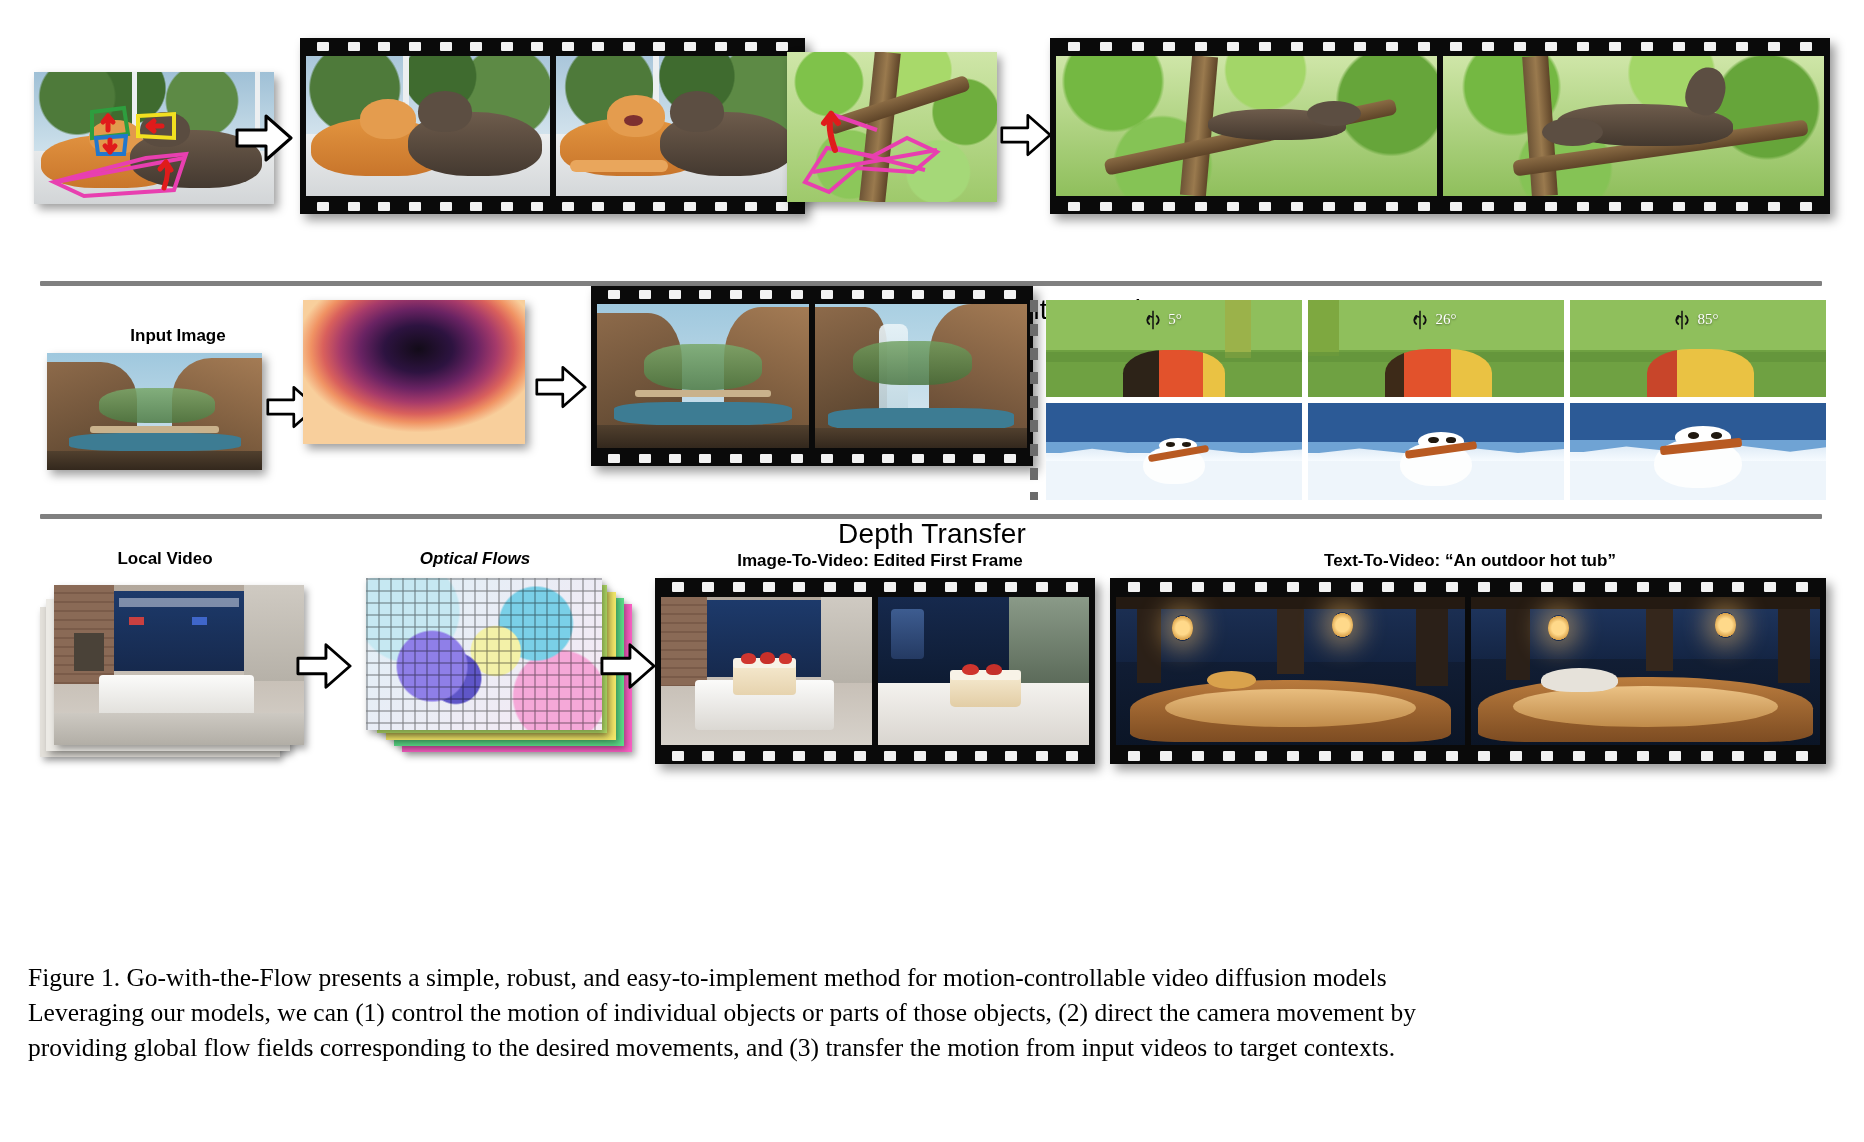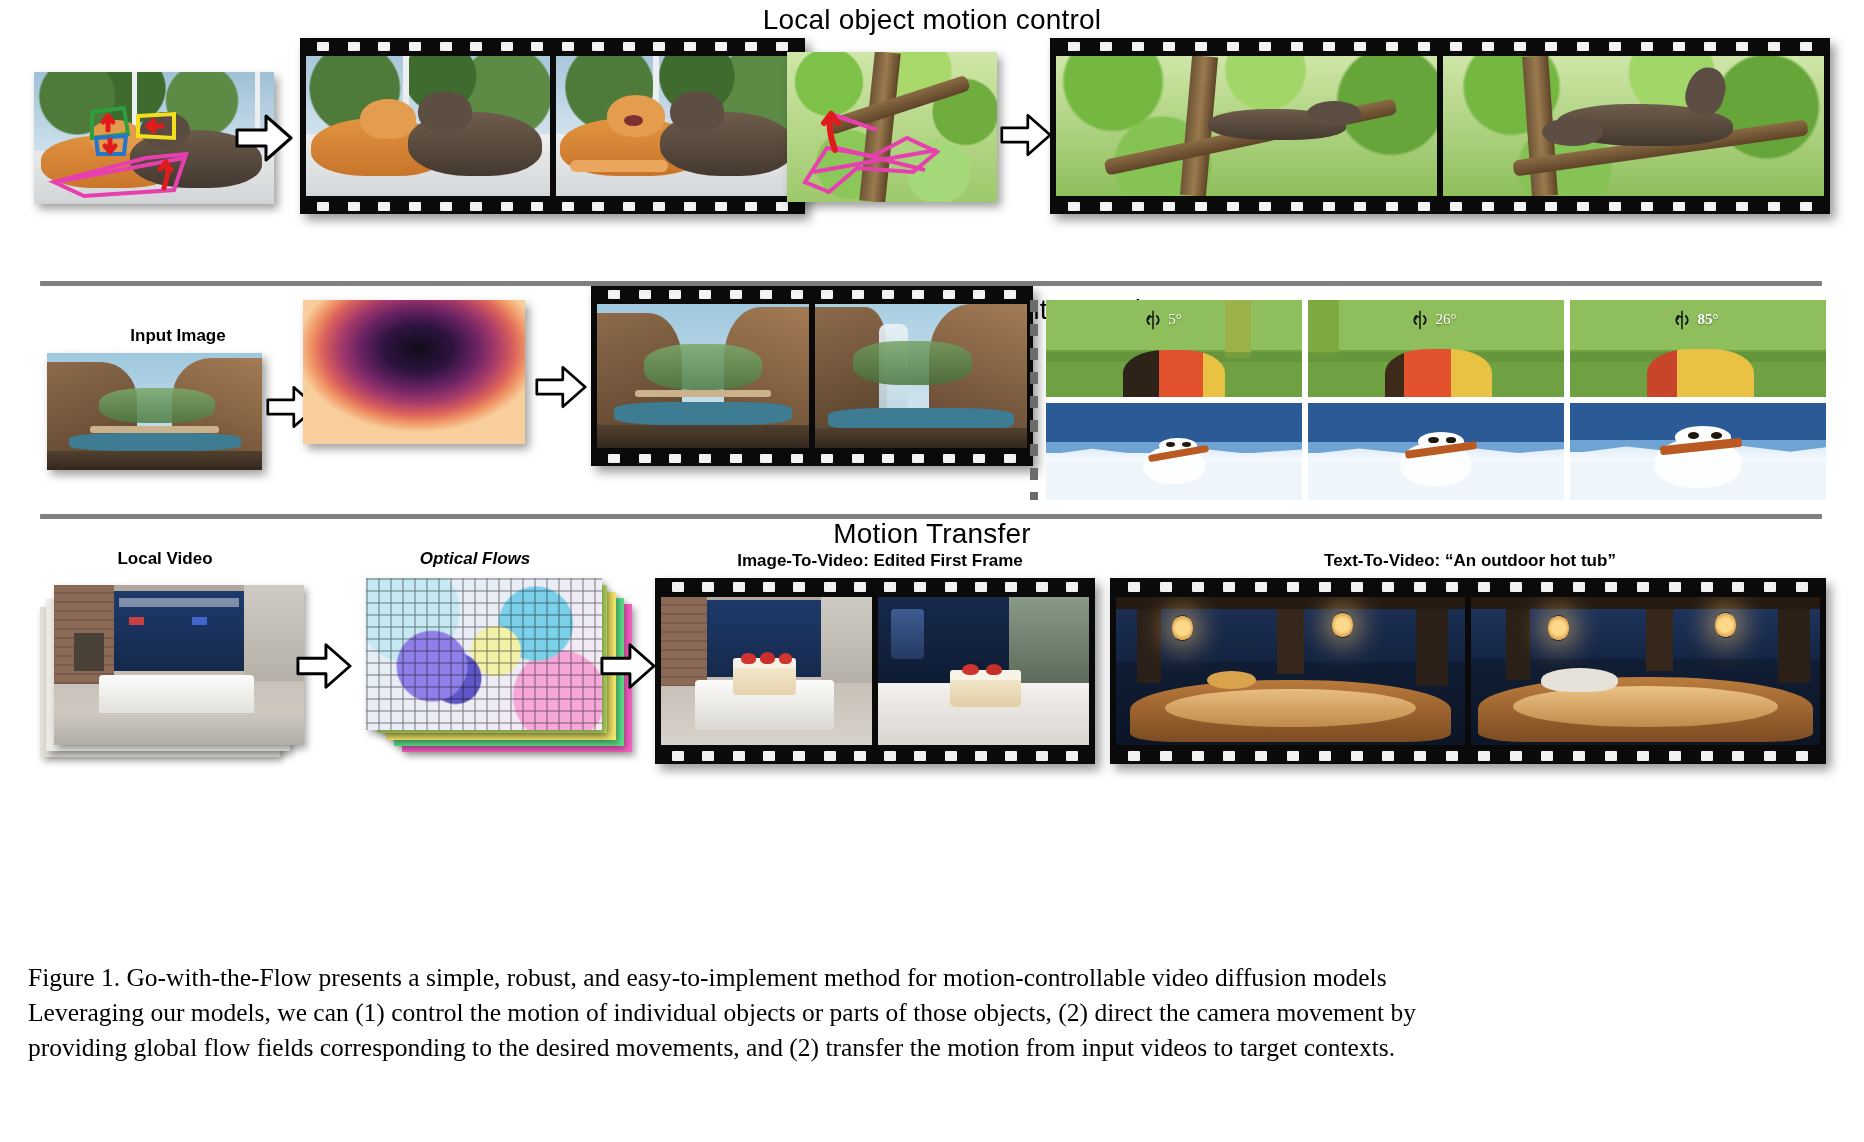"Local object motion control" div.abs { html: <div>Local object motion control</div> -> none }
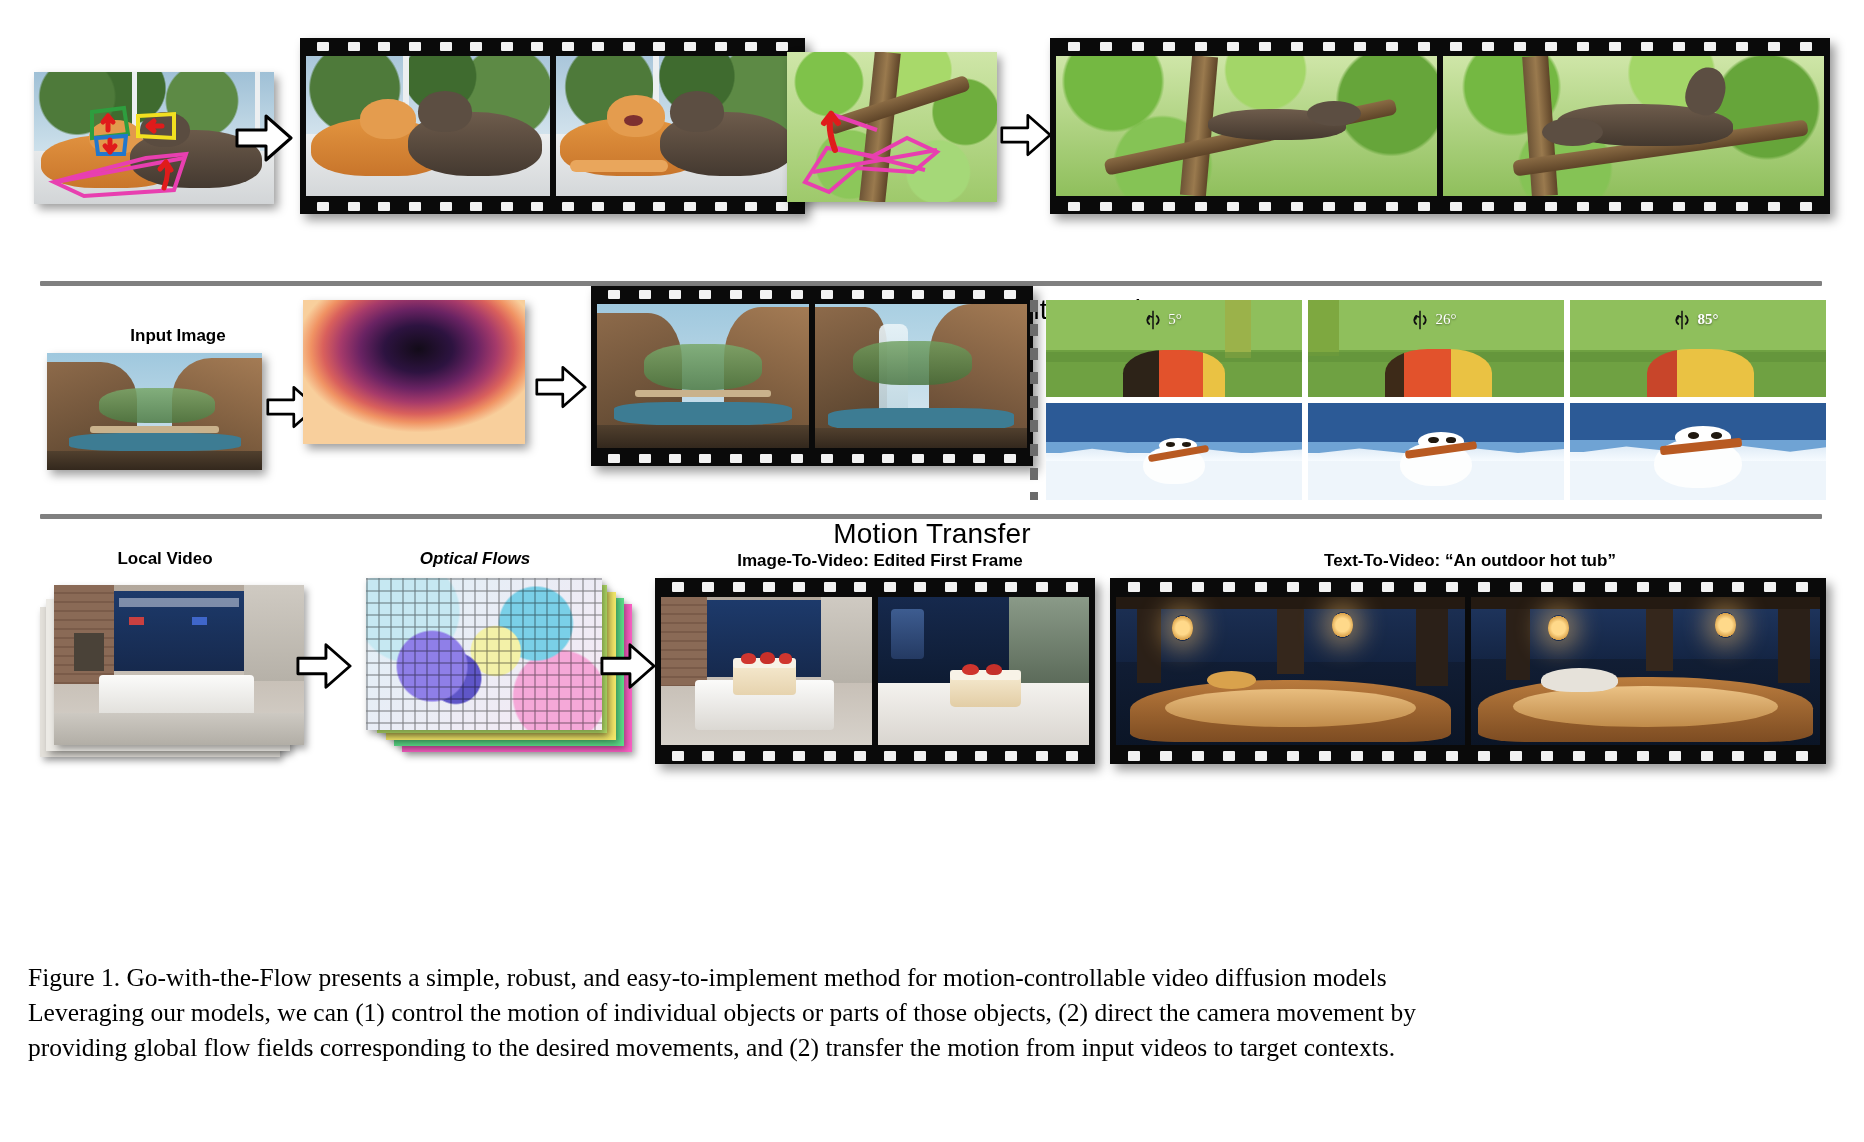"85°" div.rot-badge { font-weight: bold -> none }
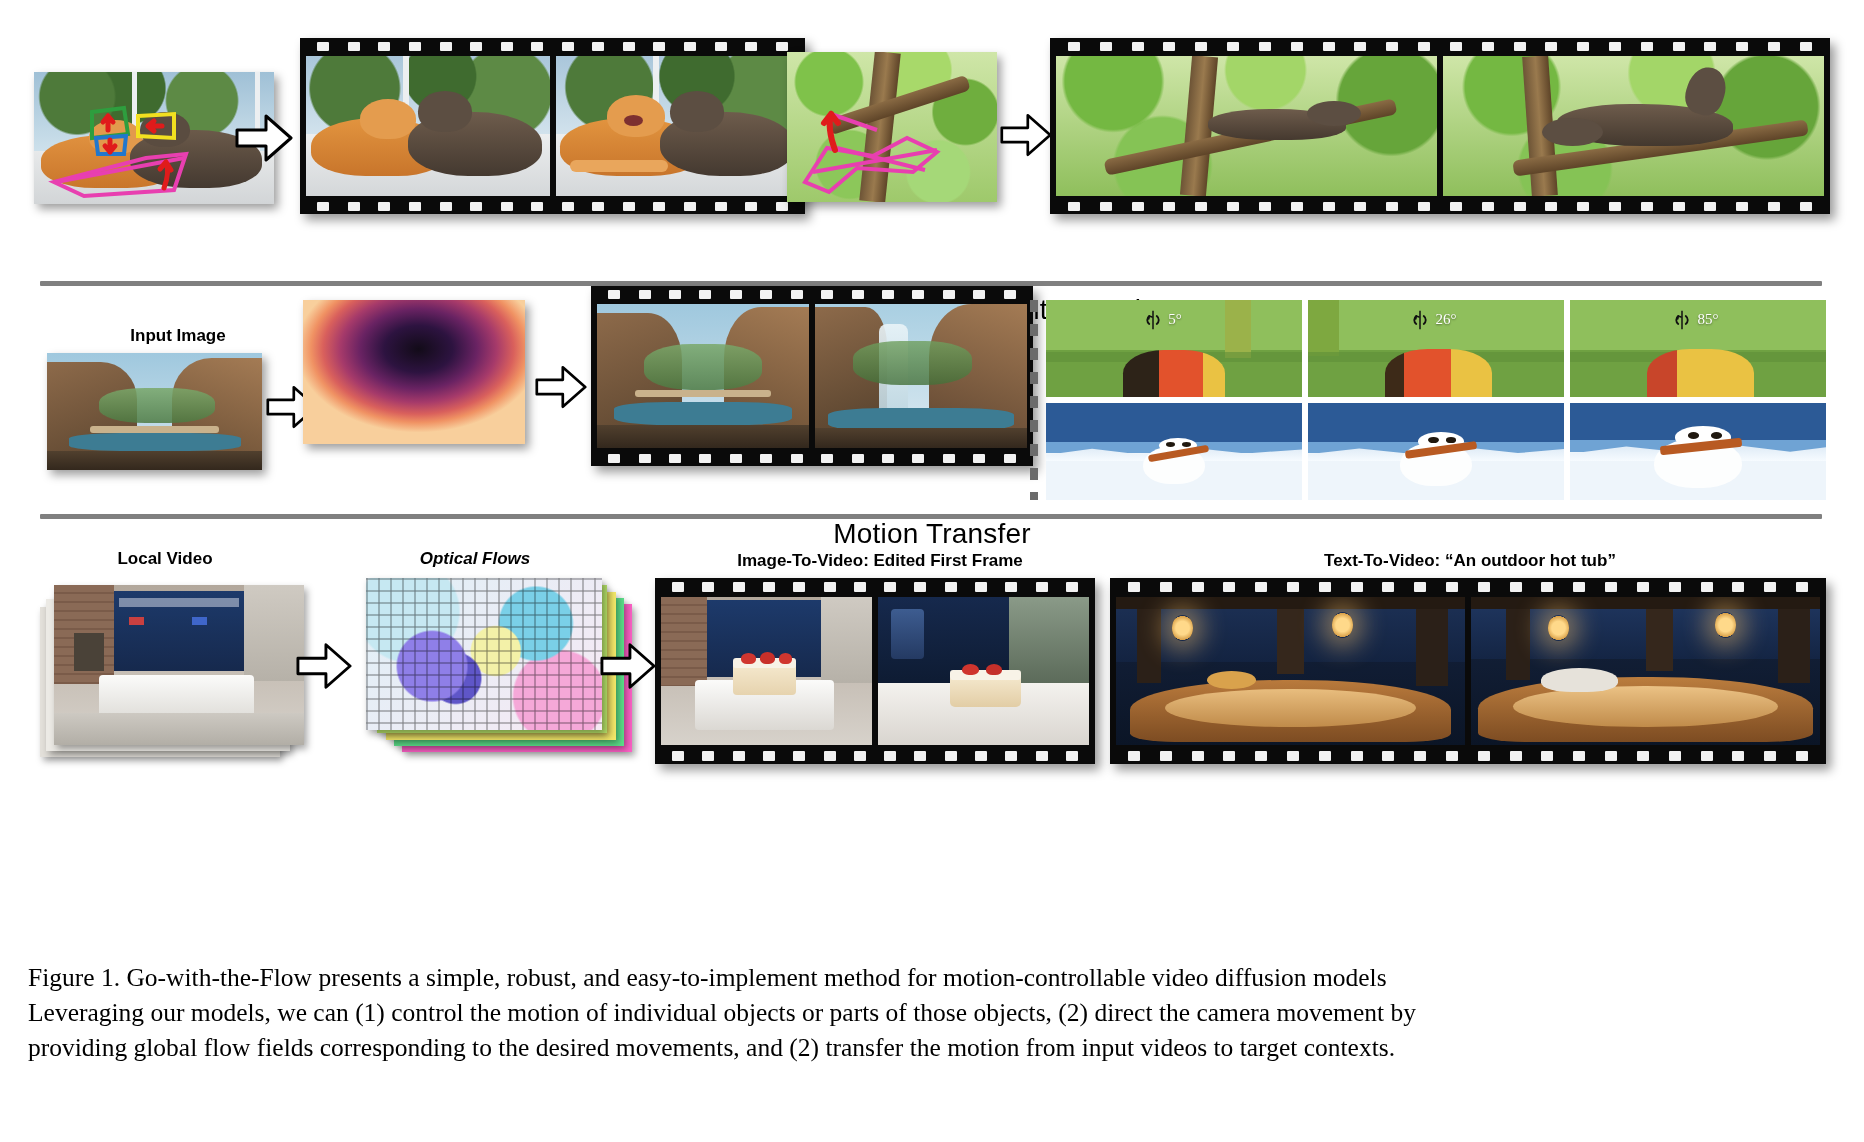"Motion Transfer" div.abs { text: Motion -> Depth }
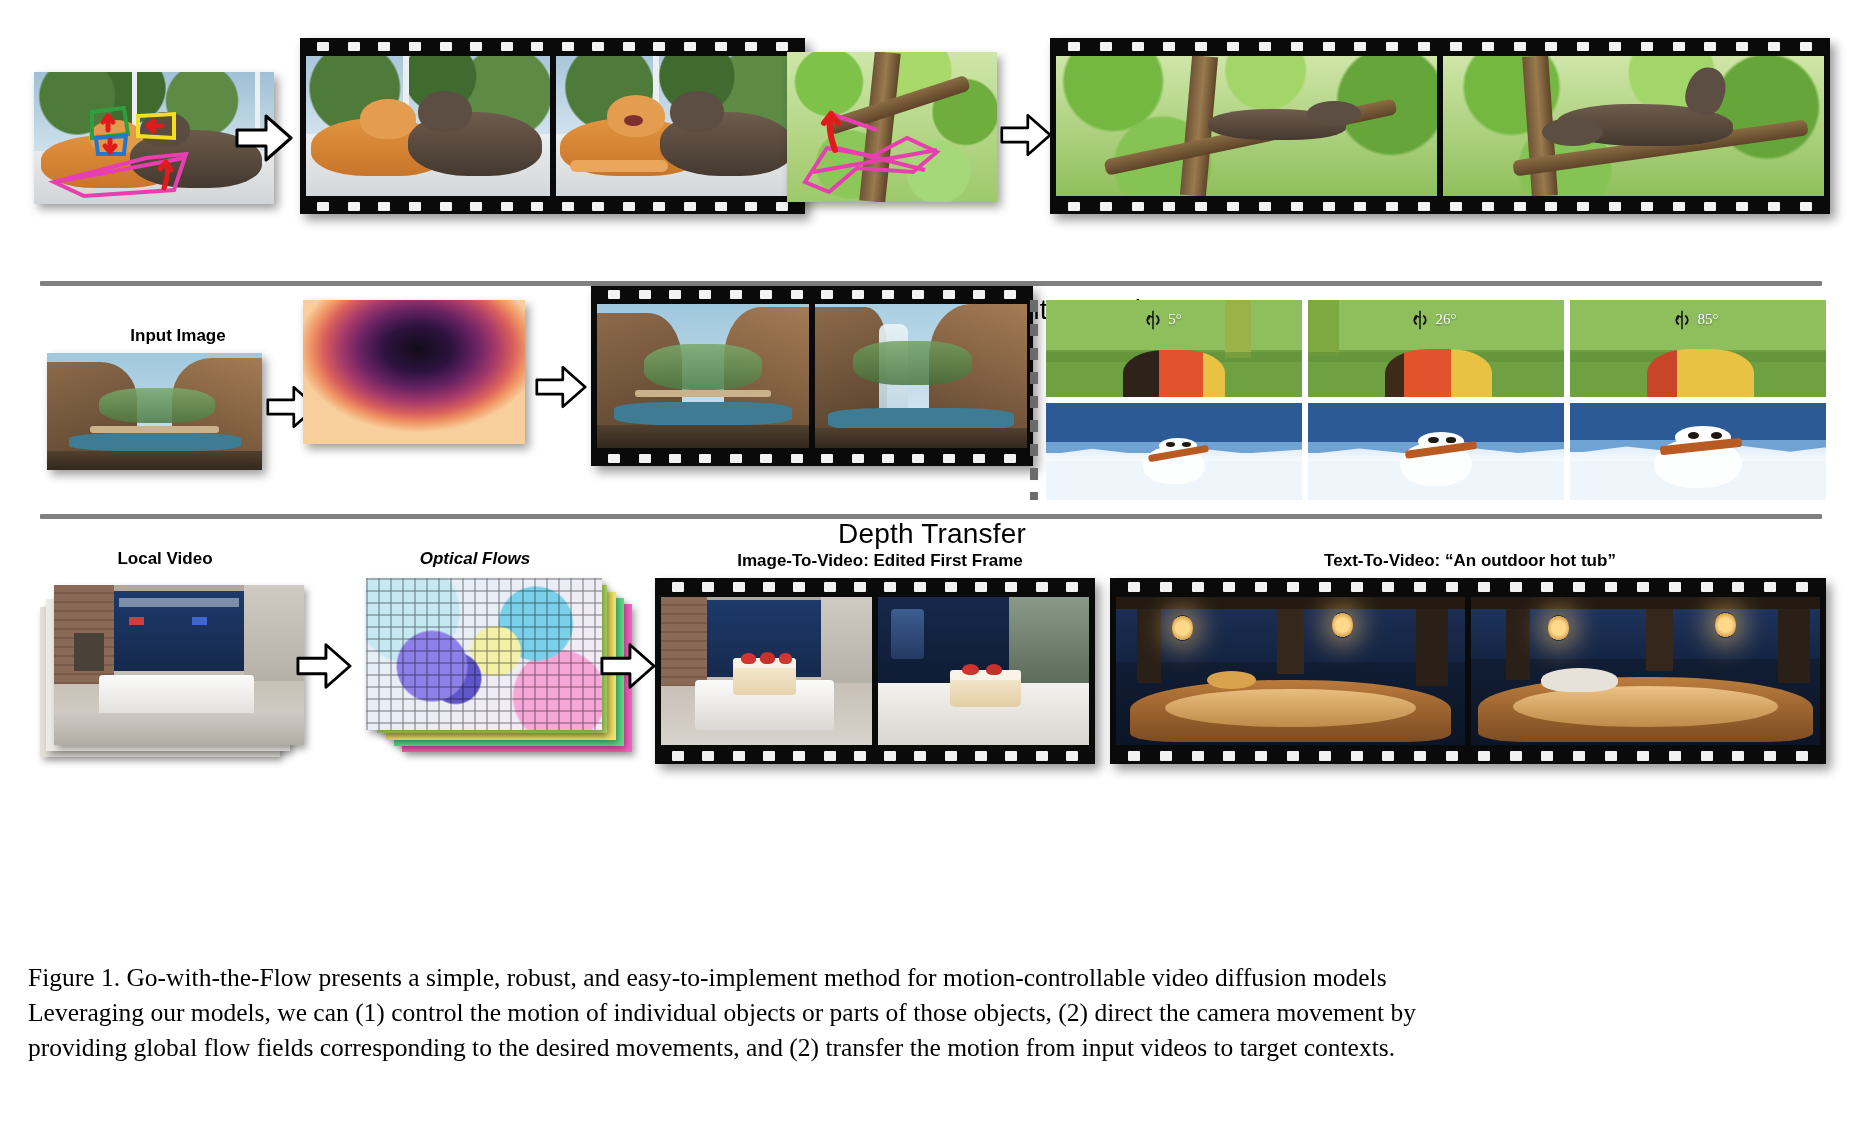"providing global flow fields" span.j { text: 2 -> 3 }
